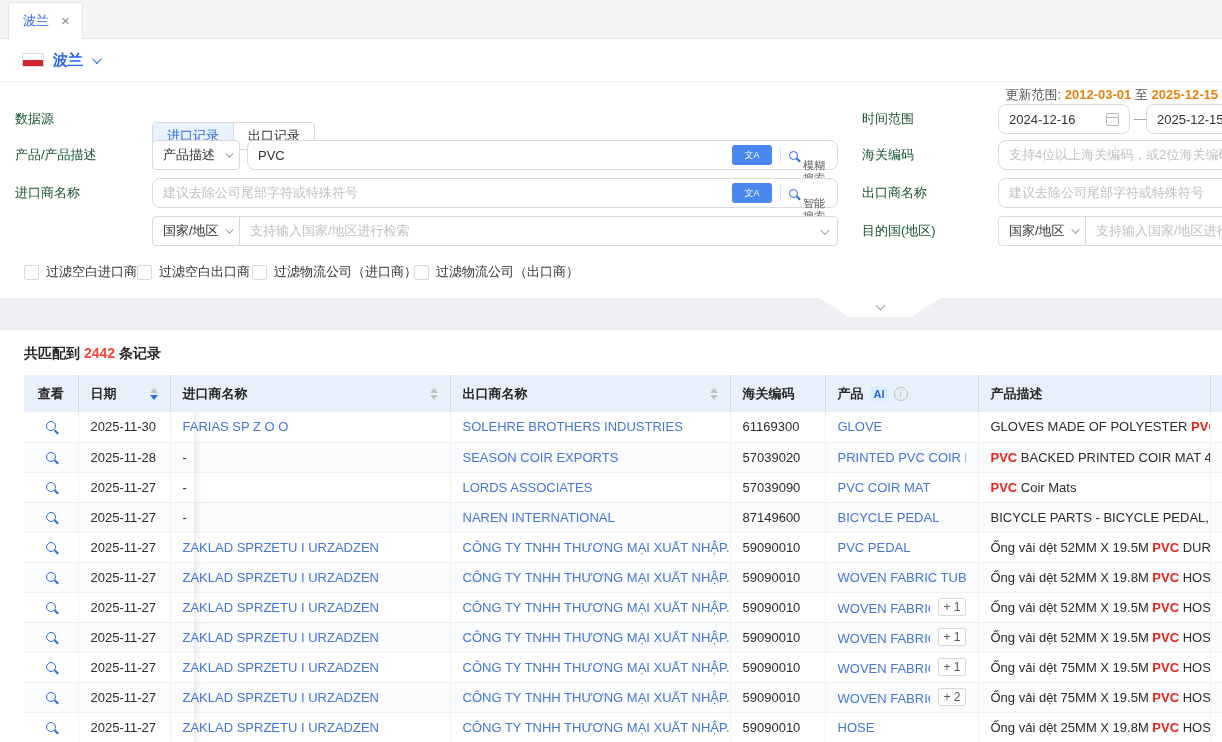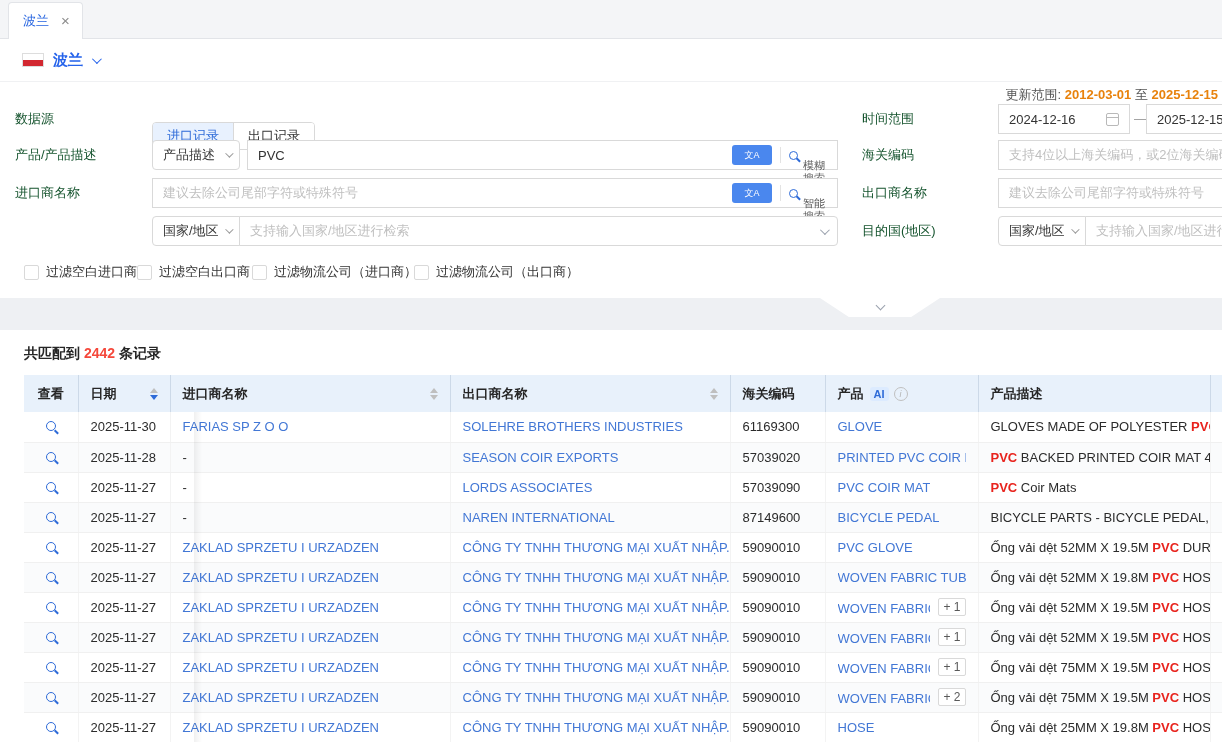"2024-12-16" .inp { border-radius: 0 -> 8px }
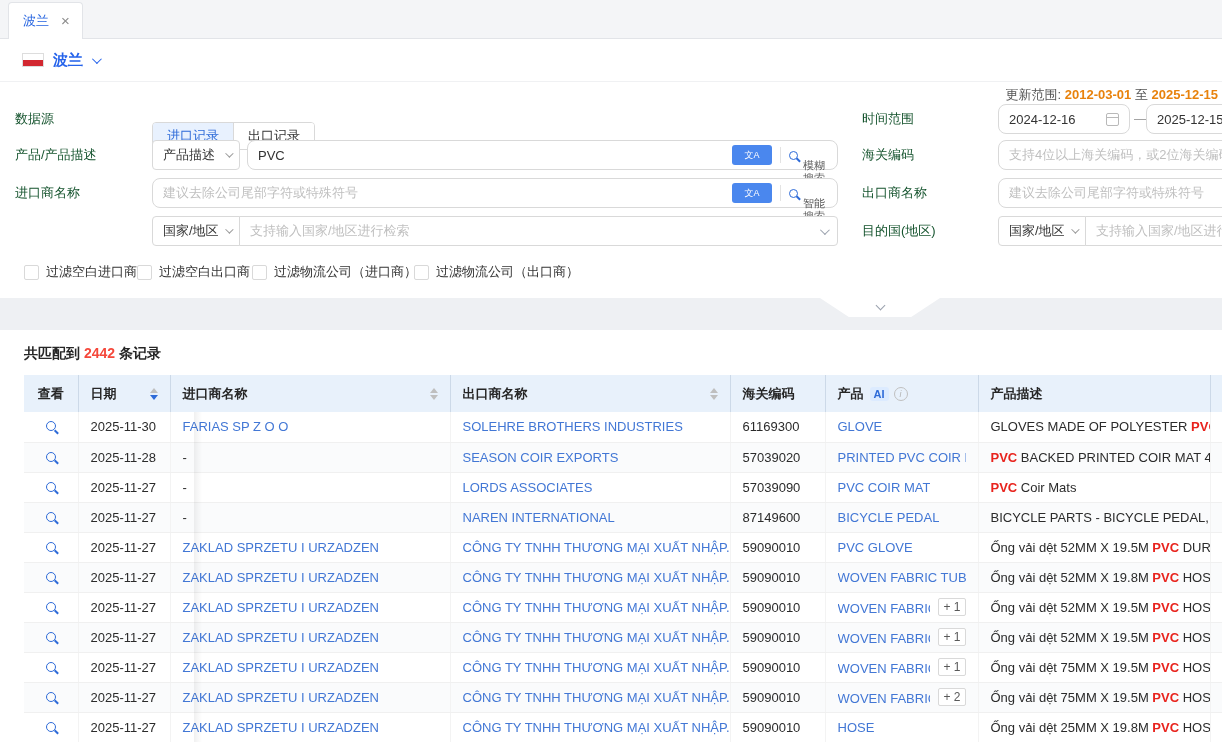"PVC GLOVE" a.link { text: GLOVE -> PEDAL }
